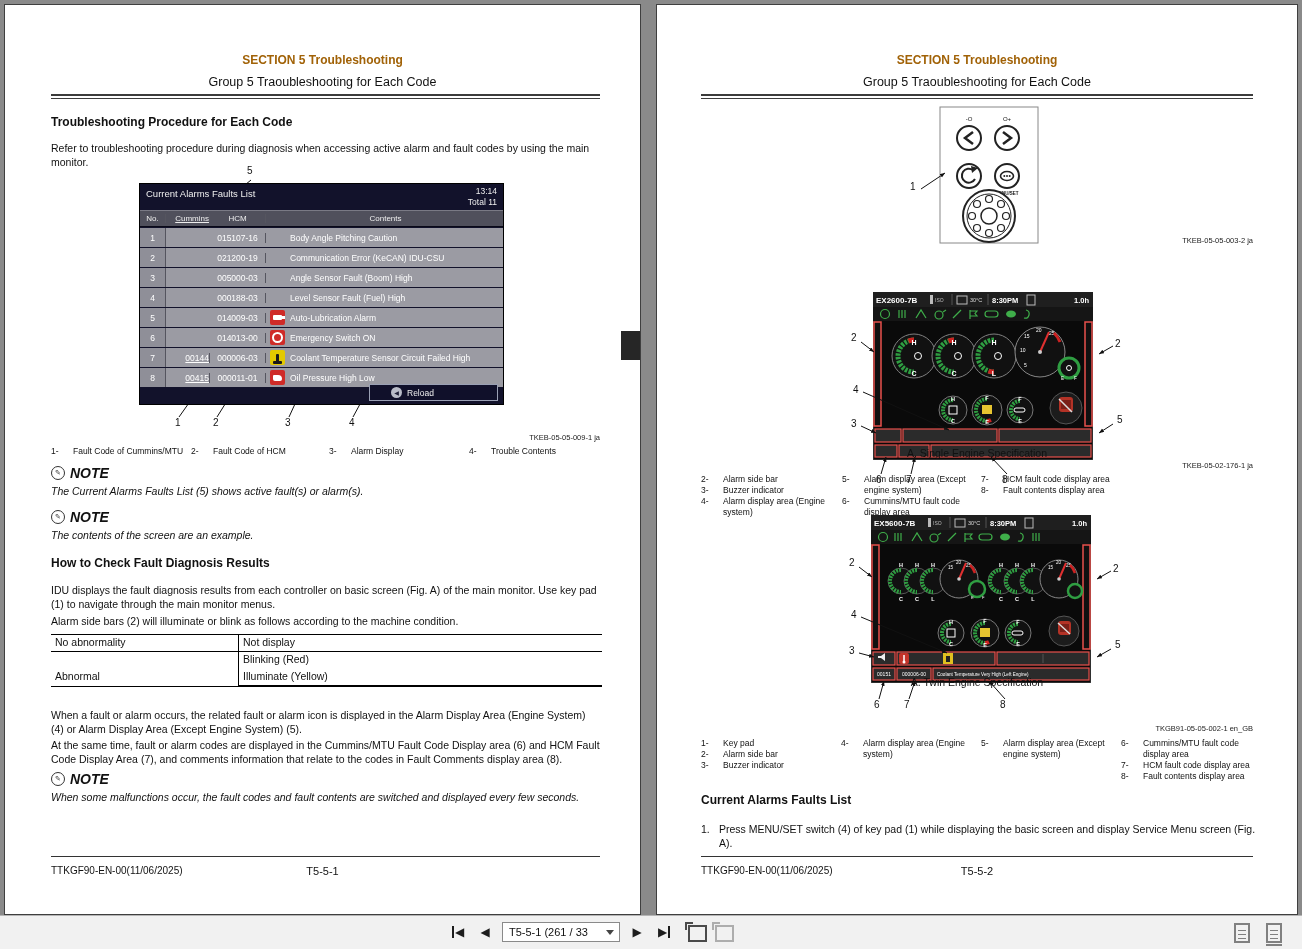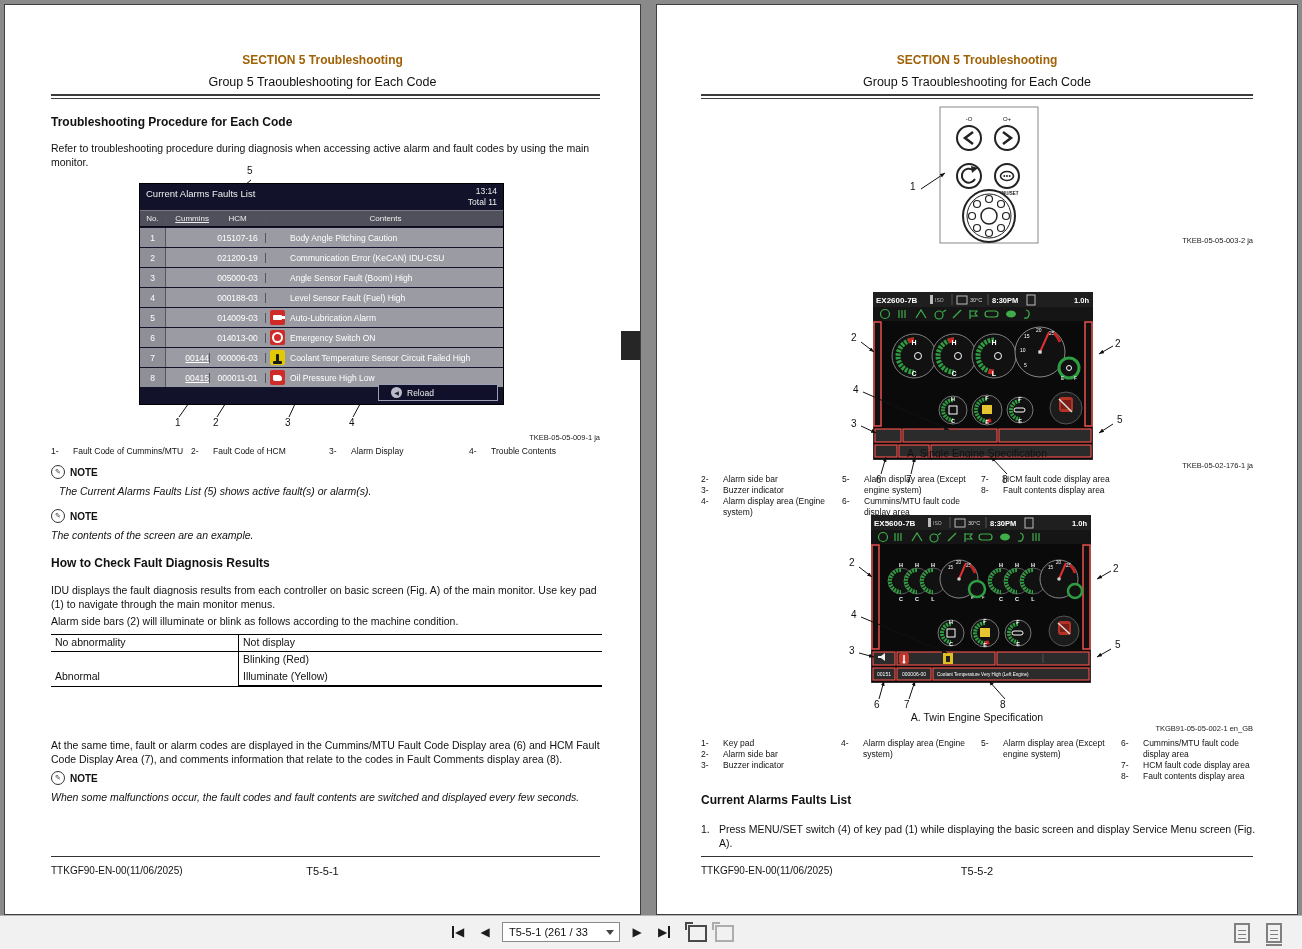"Reload" .as-reload { padding-left: 12px -> 21px }
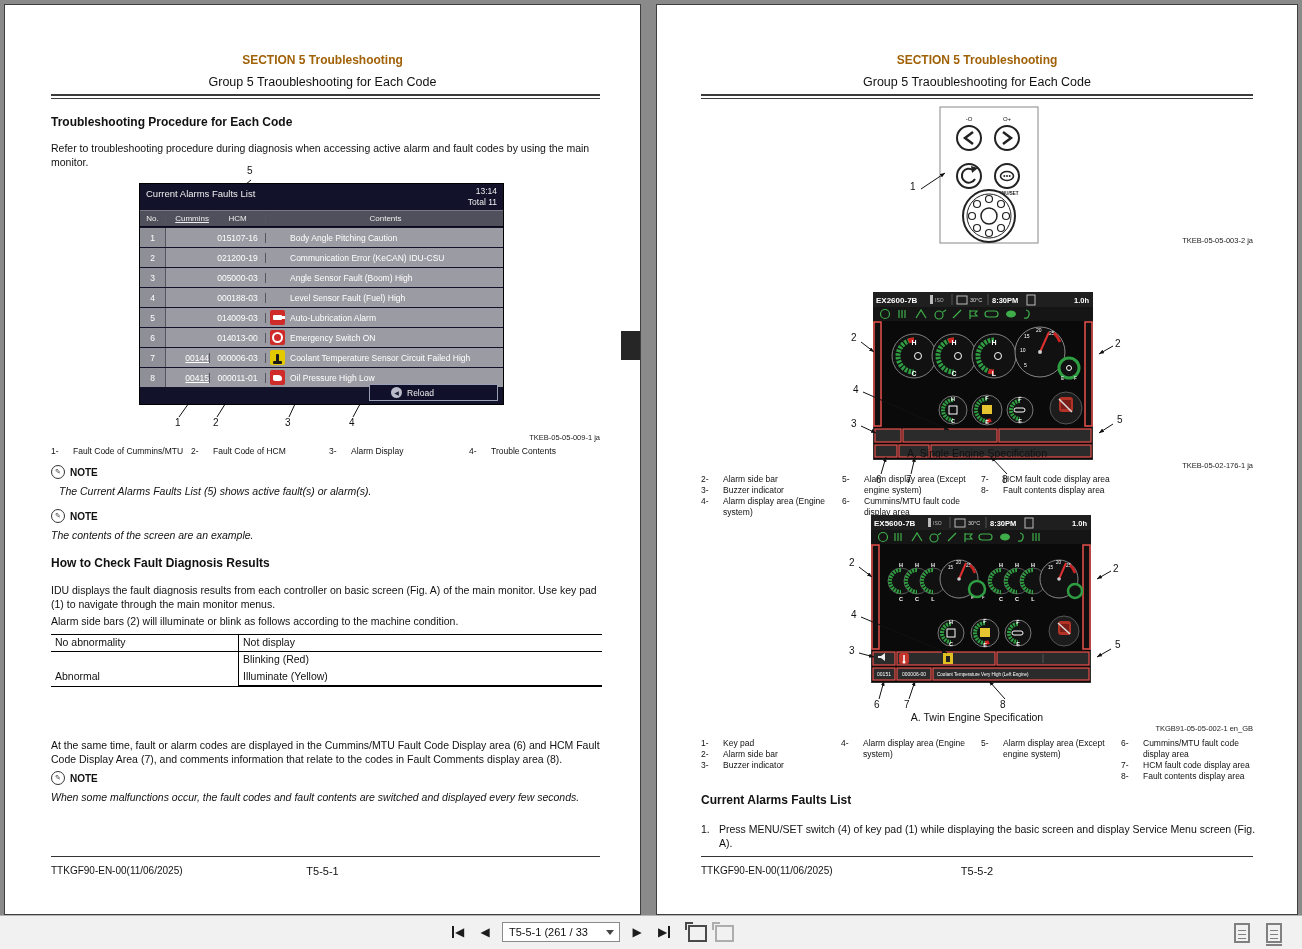"NOTE" .note-lab { font-size: 10px -> 14px; font-style: none -> italic }
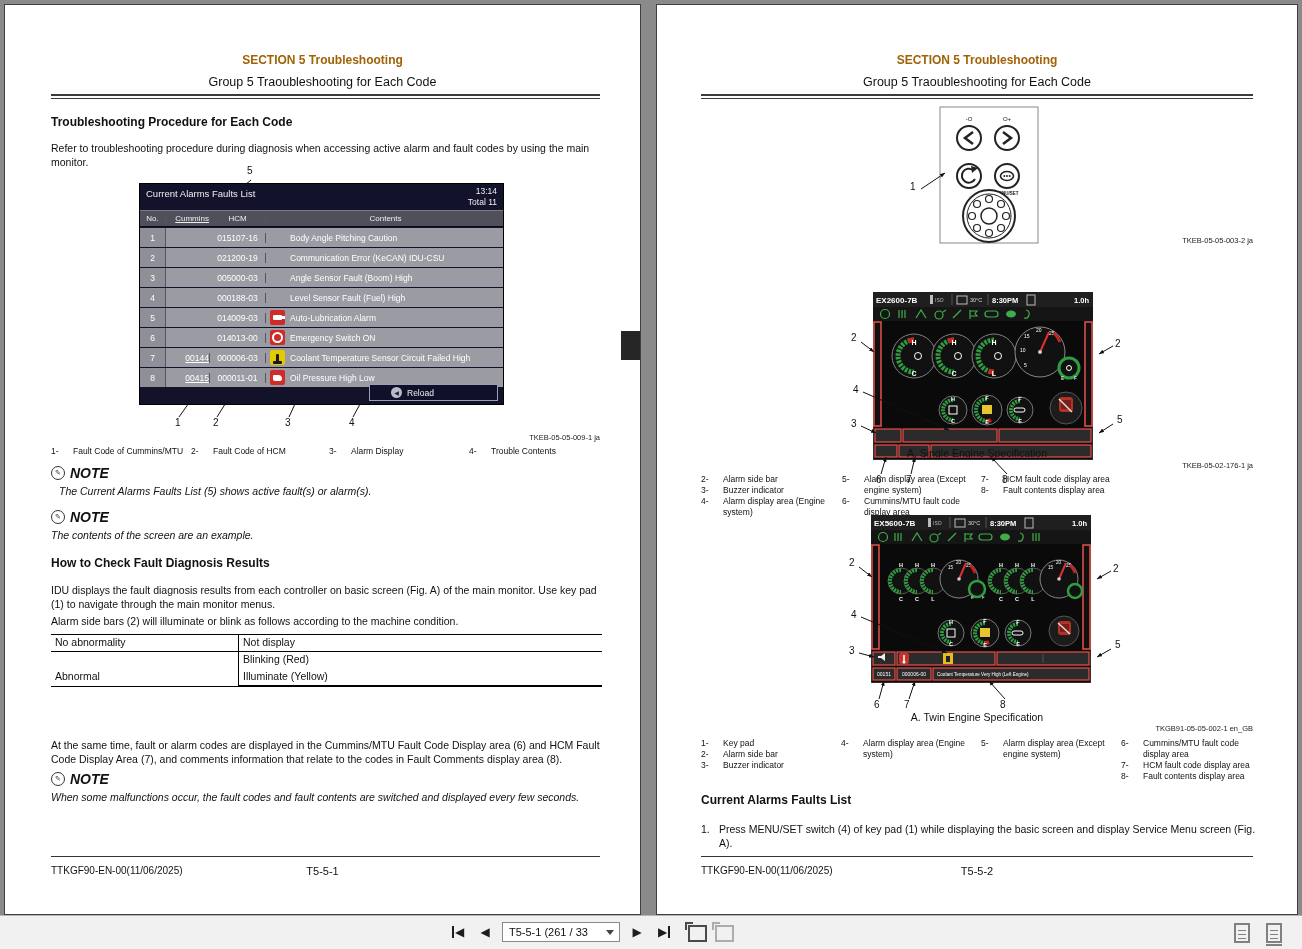"The Current Alarms Faults List" div.abs { margin-left: 8px -> none }
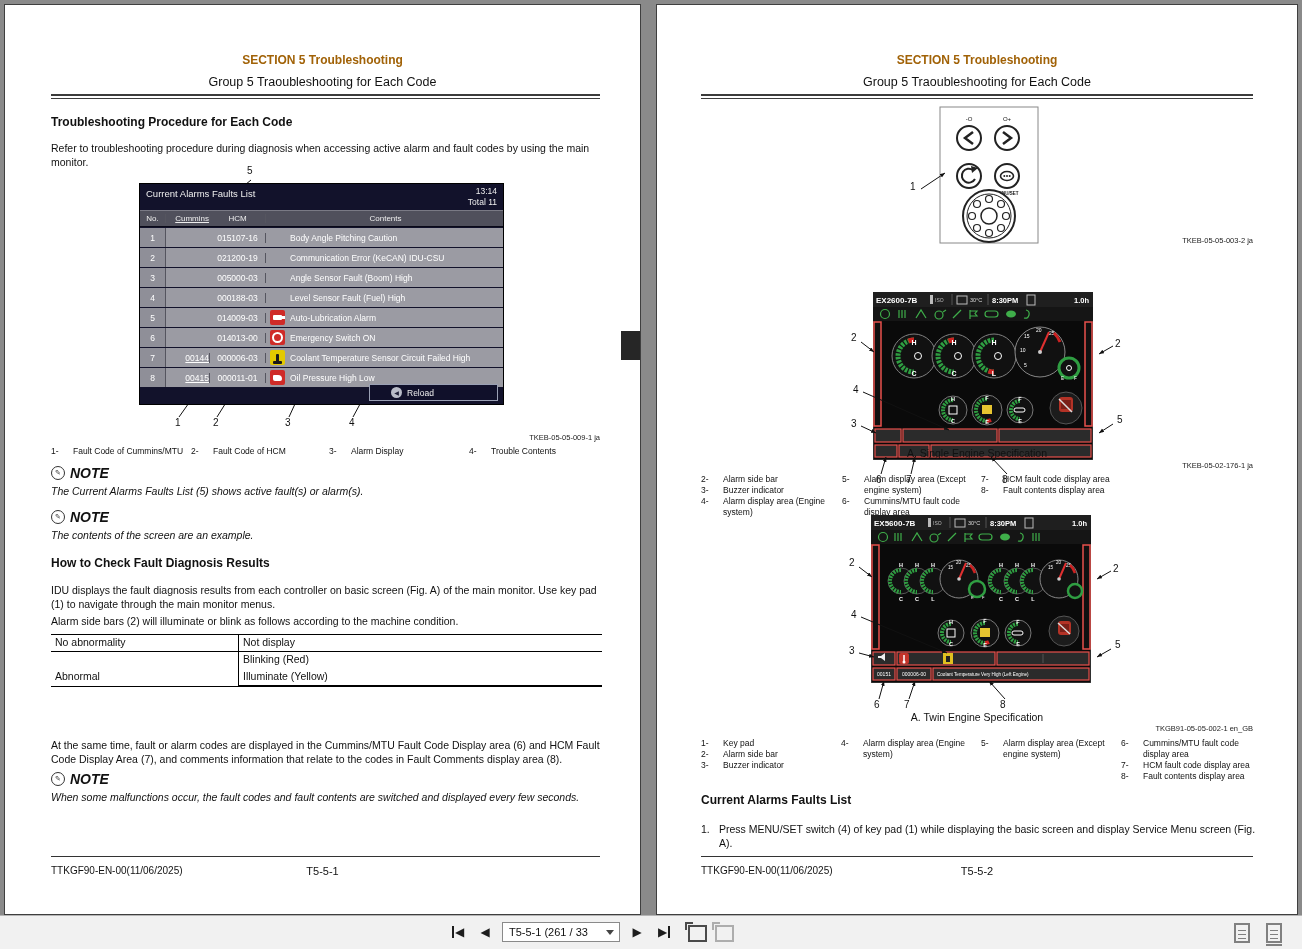"A. Twin Engine Specification" div.abs { top: 705px -> 670px }
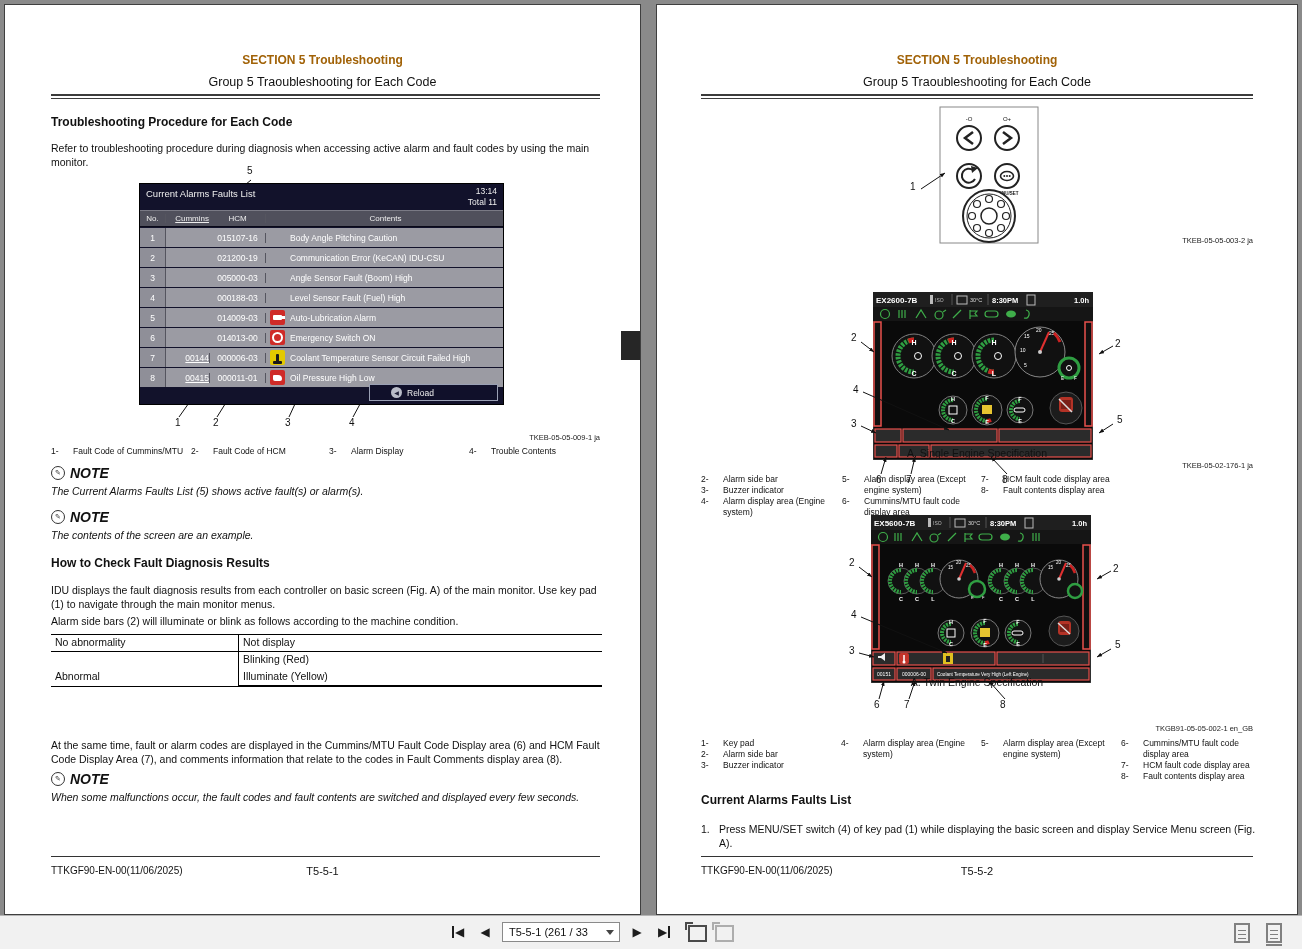"When a fault or alarm" div.abs { html: none -> <div>When a fault or alarm occurs, the related fault or alarm icon is displayed in the Alarm Display Area (Engine System) (4) or Alarm Display Area (Except Engine System) (5).</div> }
